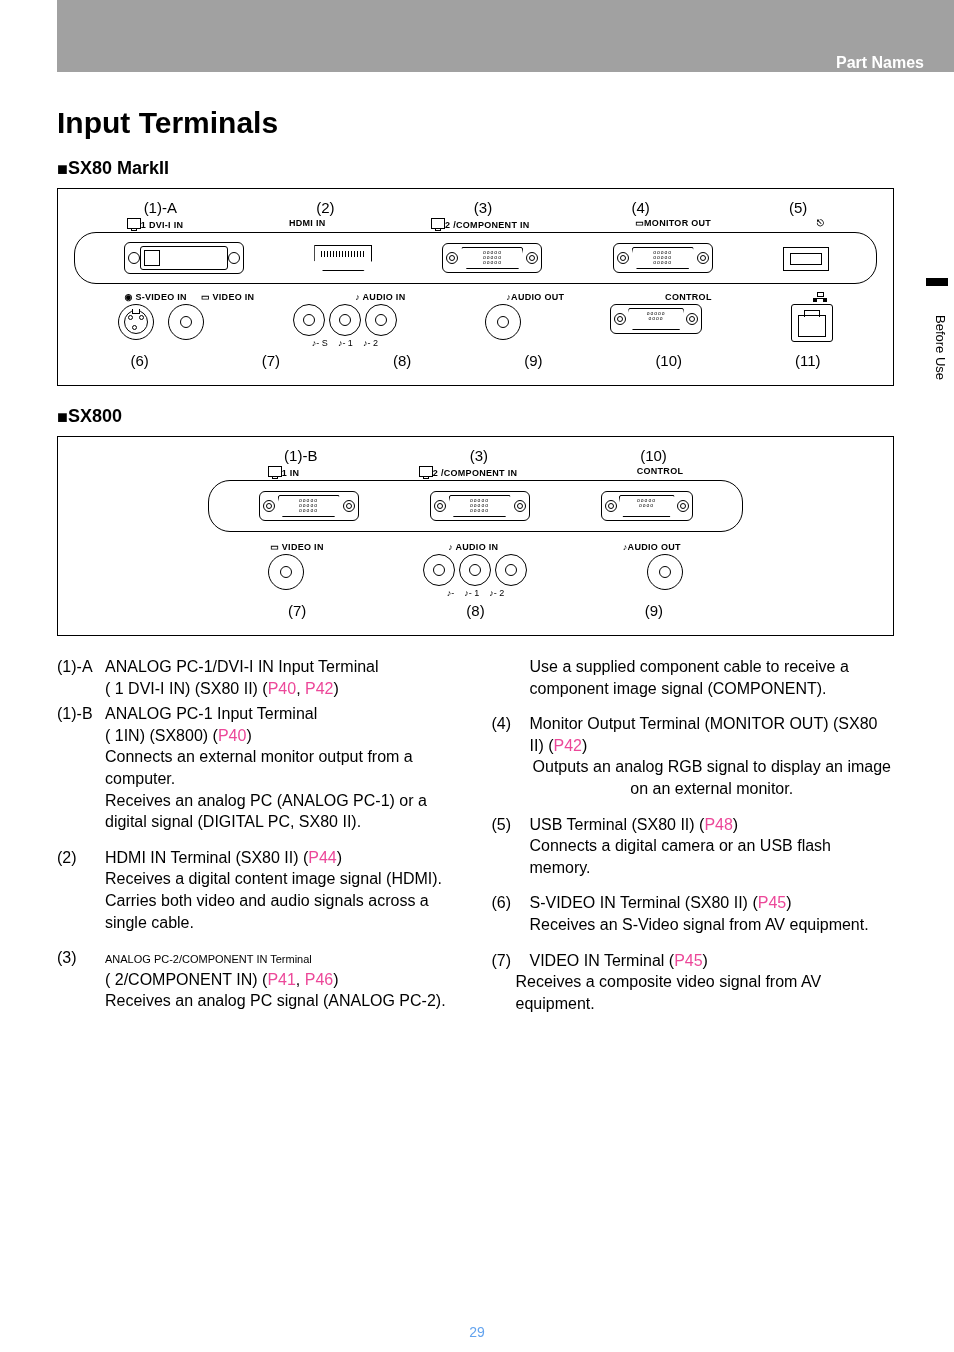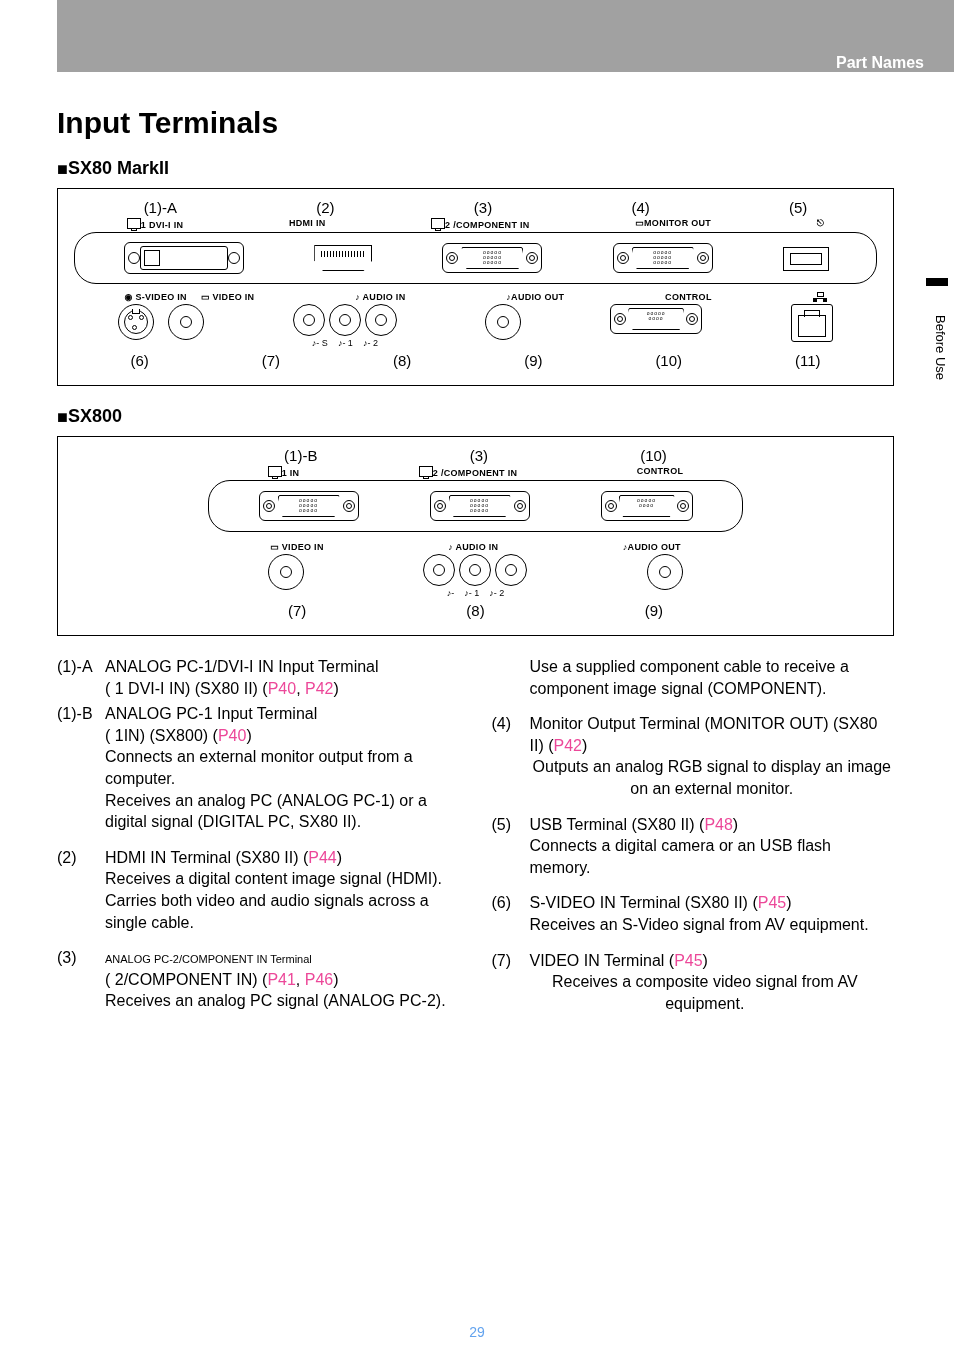"Receives a composite video signal" div.body { text-align: center -> none }
